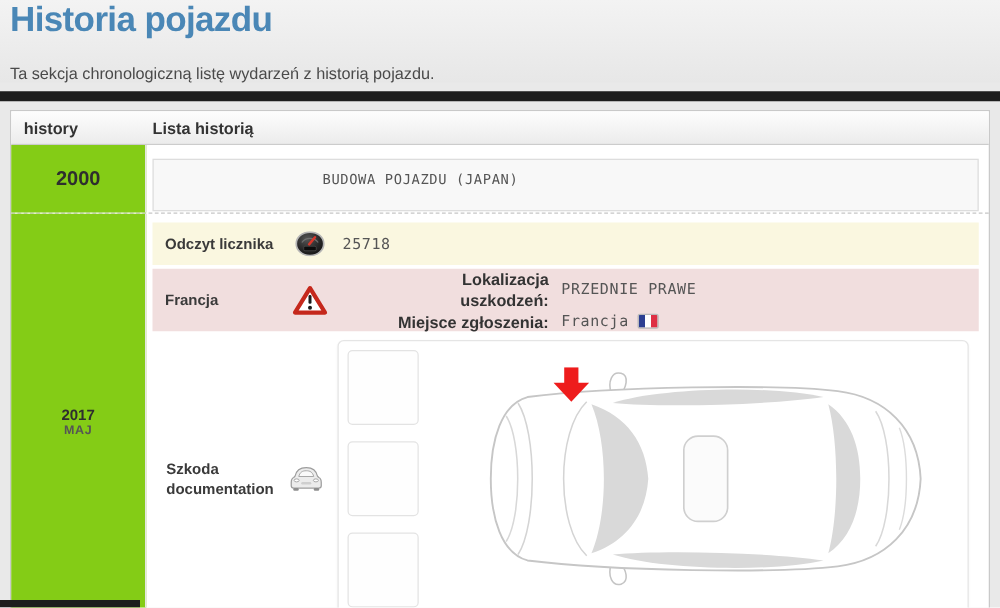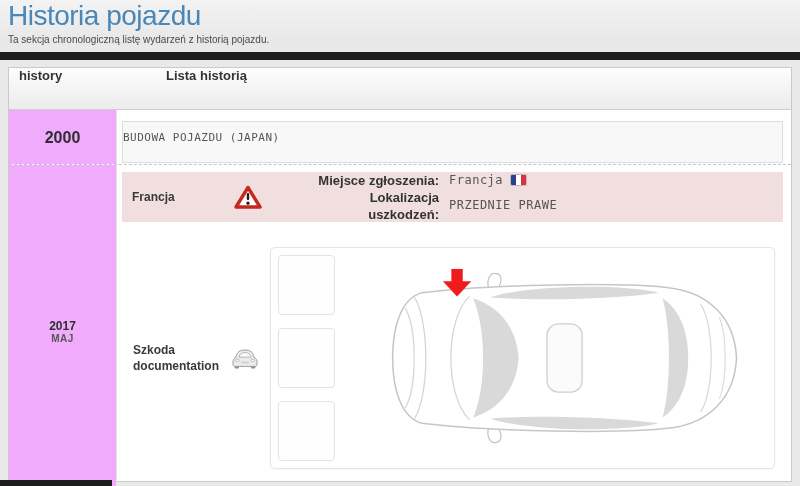"Historia pojazdu" .page-title { font-weight: normal -> bold }
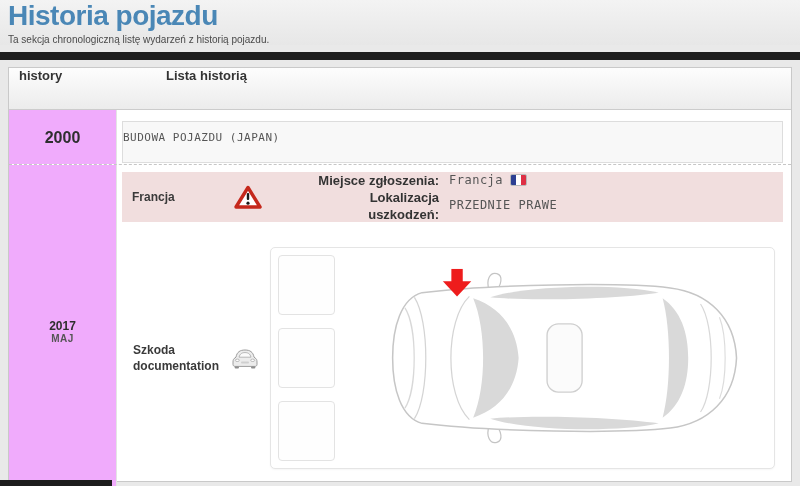"Ta sekcja chronologiczną listę wydarzeń" .page-subtitle { font-size: 10px -> 13px; margin: 4px 0 7px 0 -> 21px 0 7px 0 }
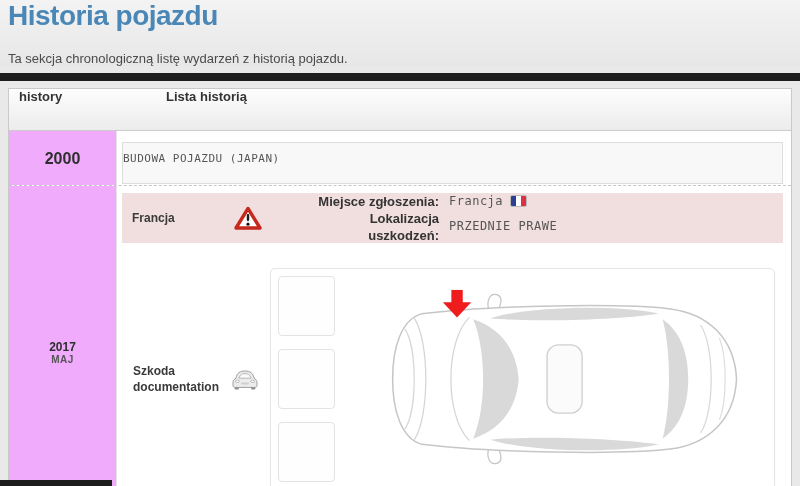"history" .thead { align-items: none -> center; gap: 44px -> none; height: 42px -> 27px }
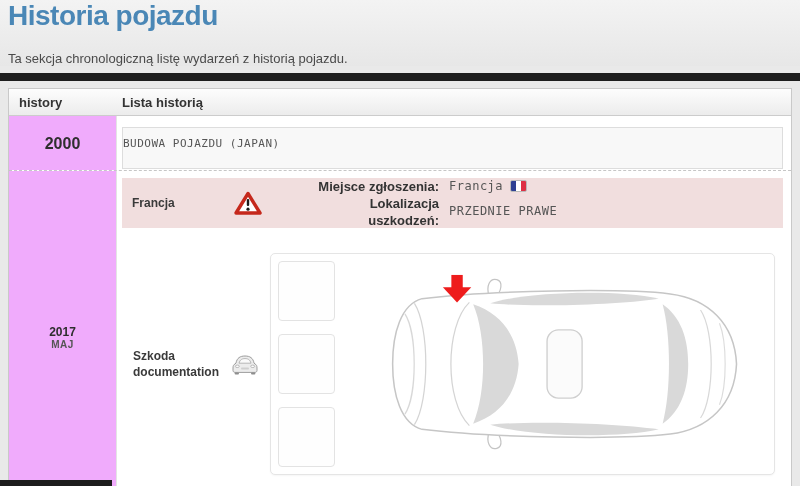"2000" .year-cell { background: #f0abfc -> #84cc16 }
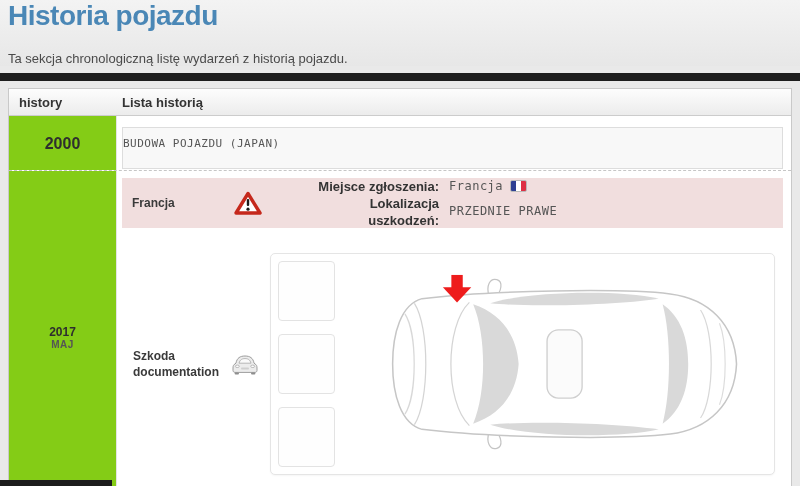"BUDOWA POJAZDU (JAPAN)" .event-box { padding-left: none -> 135px }
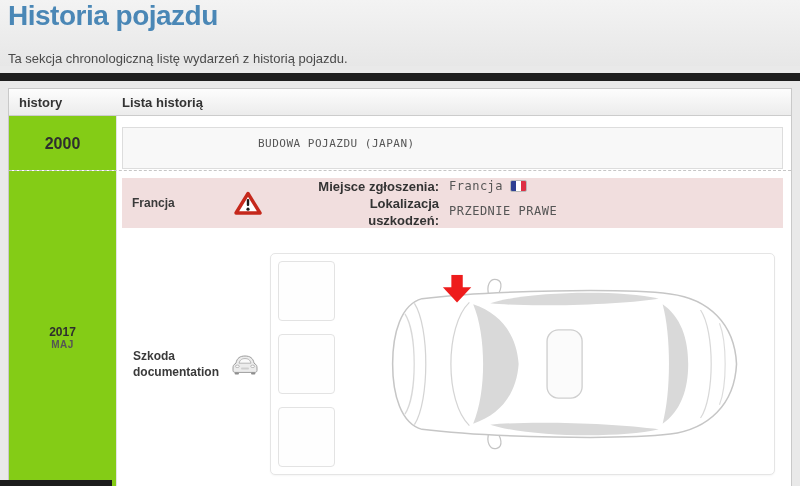"Odczyt licznika" div.event-row { html: none -> <div> <div>Odczyt licznika</div> <div> <svg> <defs> <radialGradient> <stop></stop> <stop></stop> <stop></stop> </radialGradient> </defs> <ellipse></ellipse> <path></path> <line></line> <rect></rect> </svg> </div> <div>25718</div> </div> }
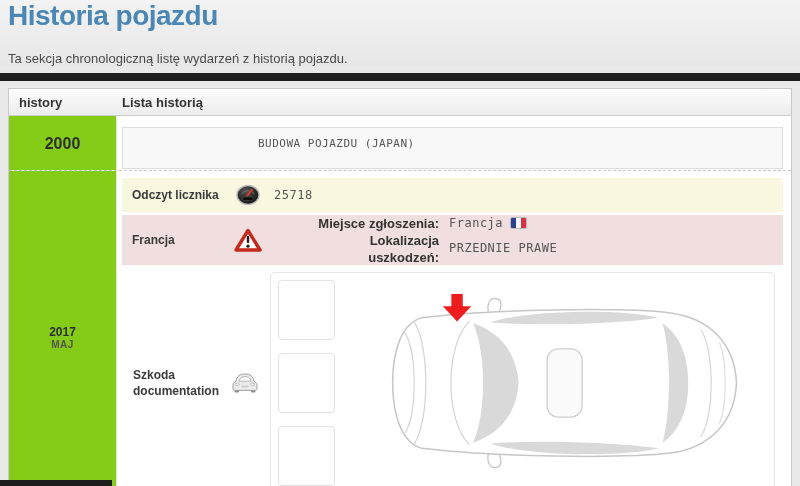"Miejsce zgłoszenia:" div.detail-line { order: before "Lokalizacja uszkodzeń:" -> after "Lokalizacja uszkodzeń:" }
